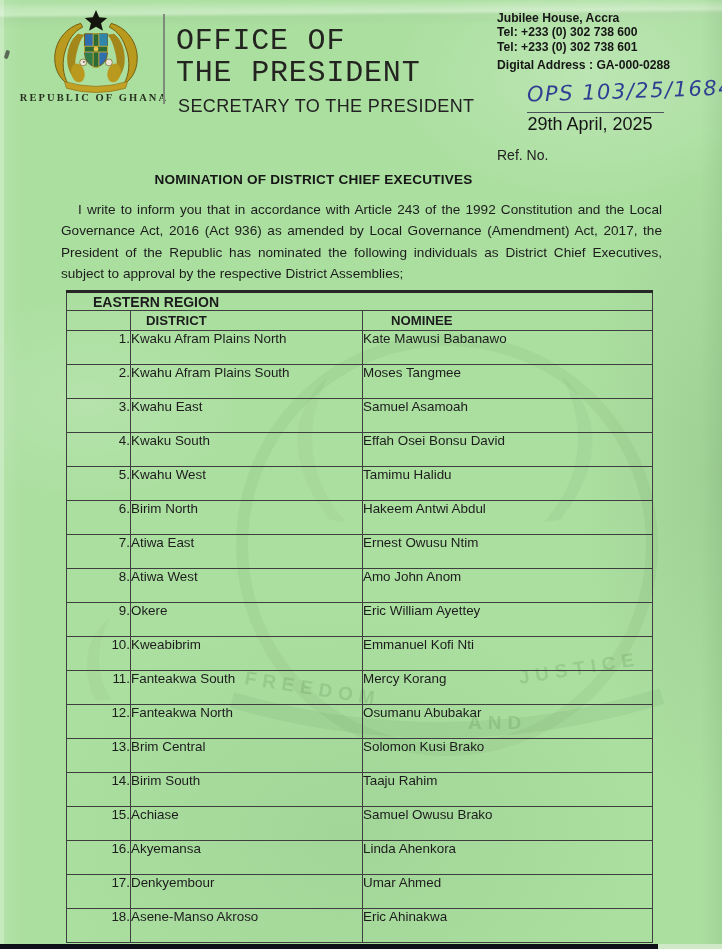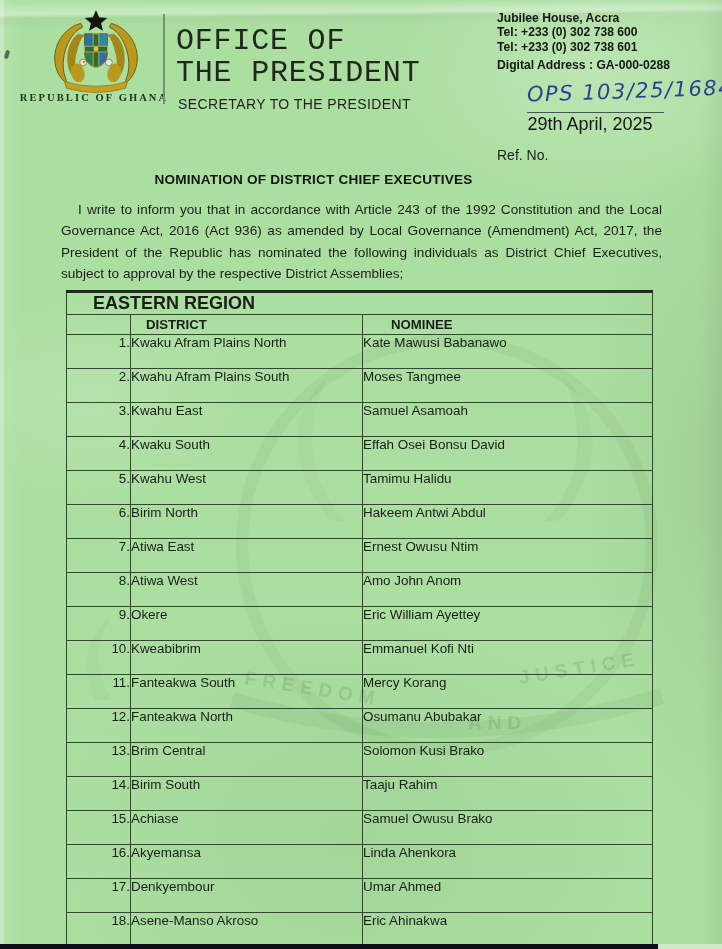"SECRETARY TO THE PRESIDENT" .secretary { font-size: 14px -> 18px }
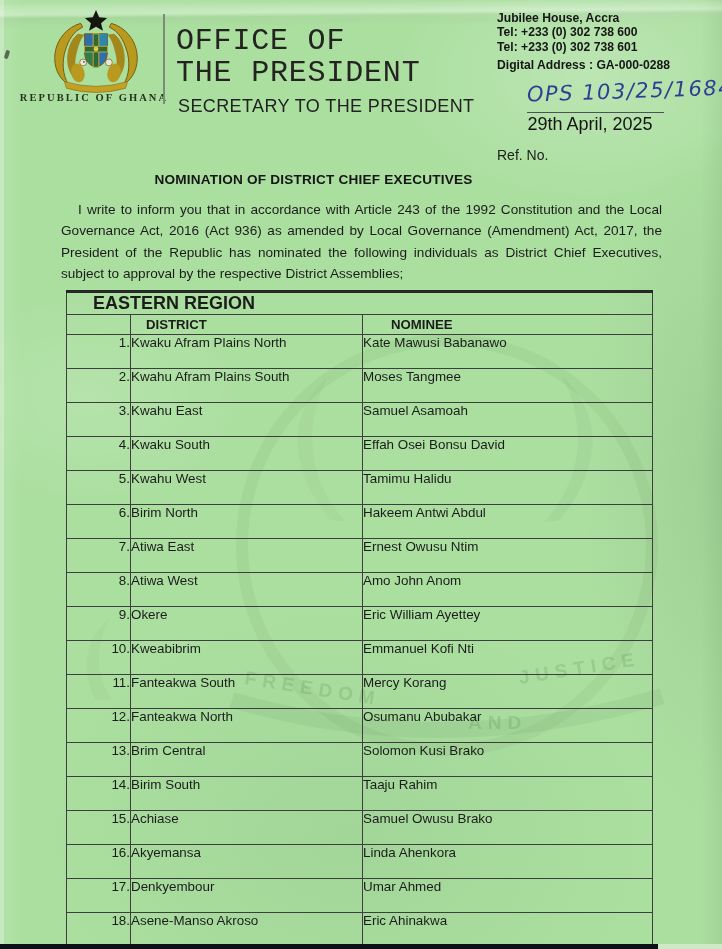"EASTERN REGION" tr.region-row th { font-size: 18px -> 14px }
